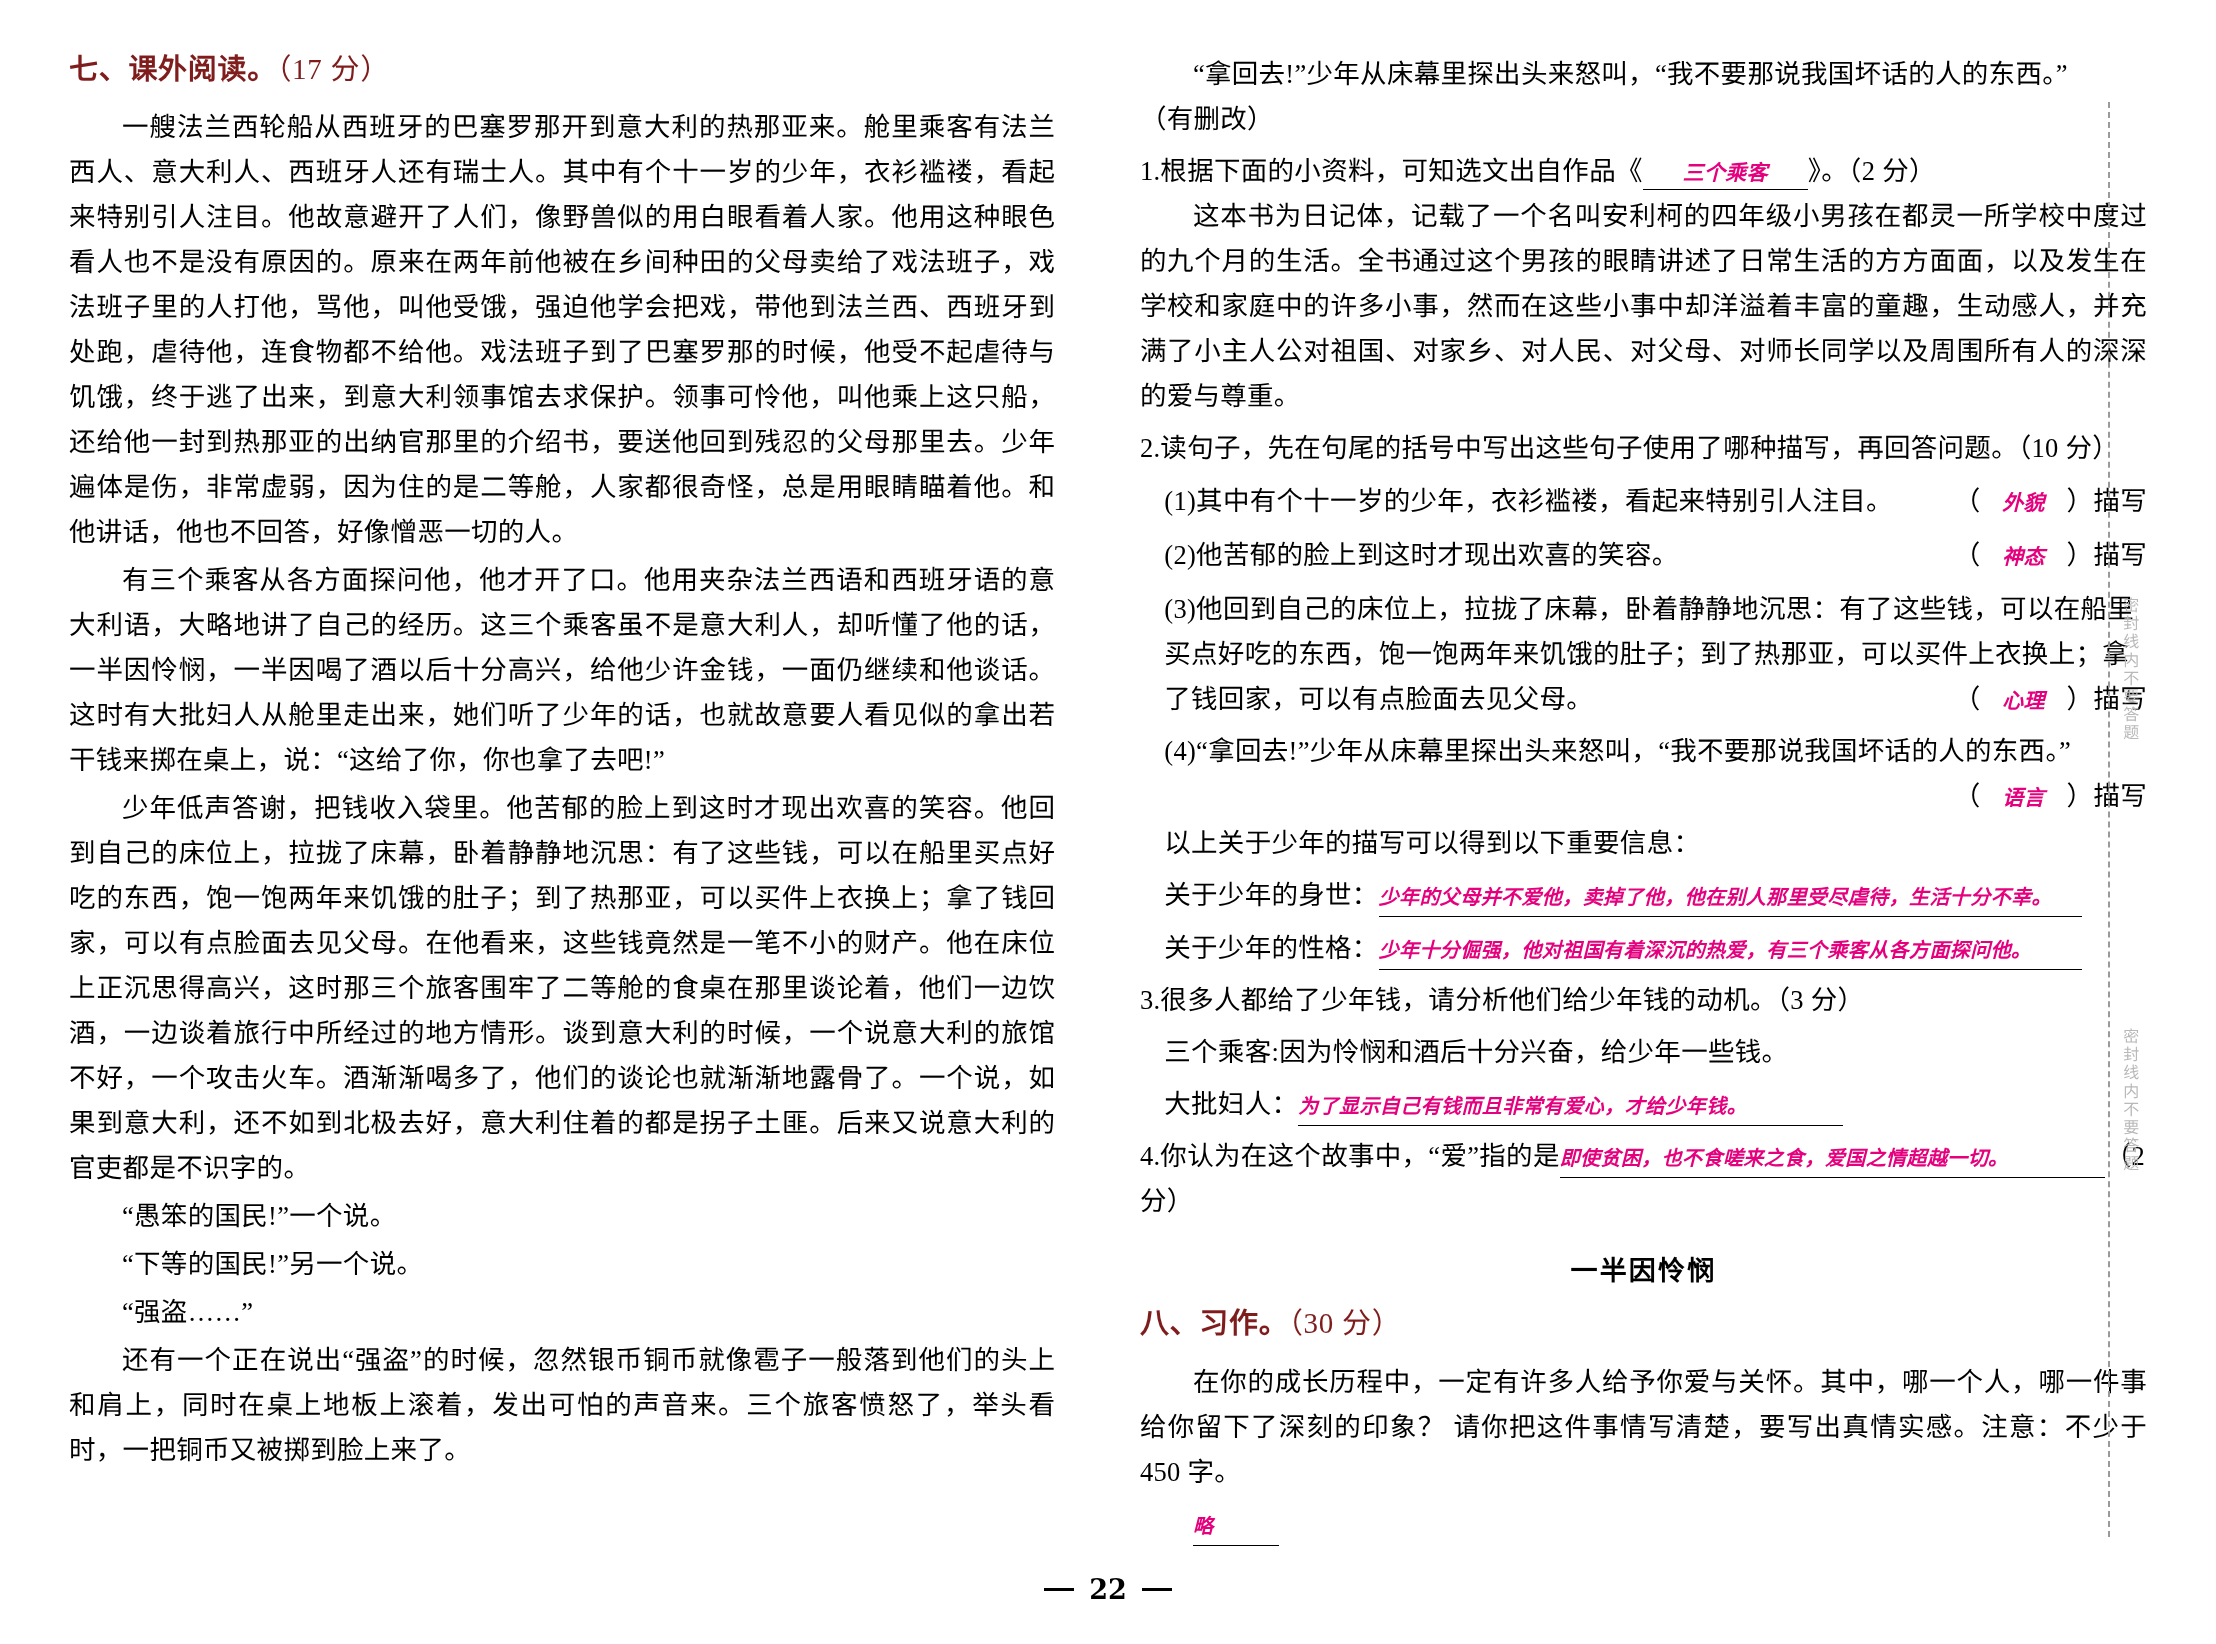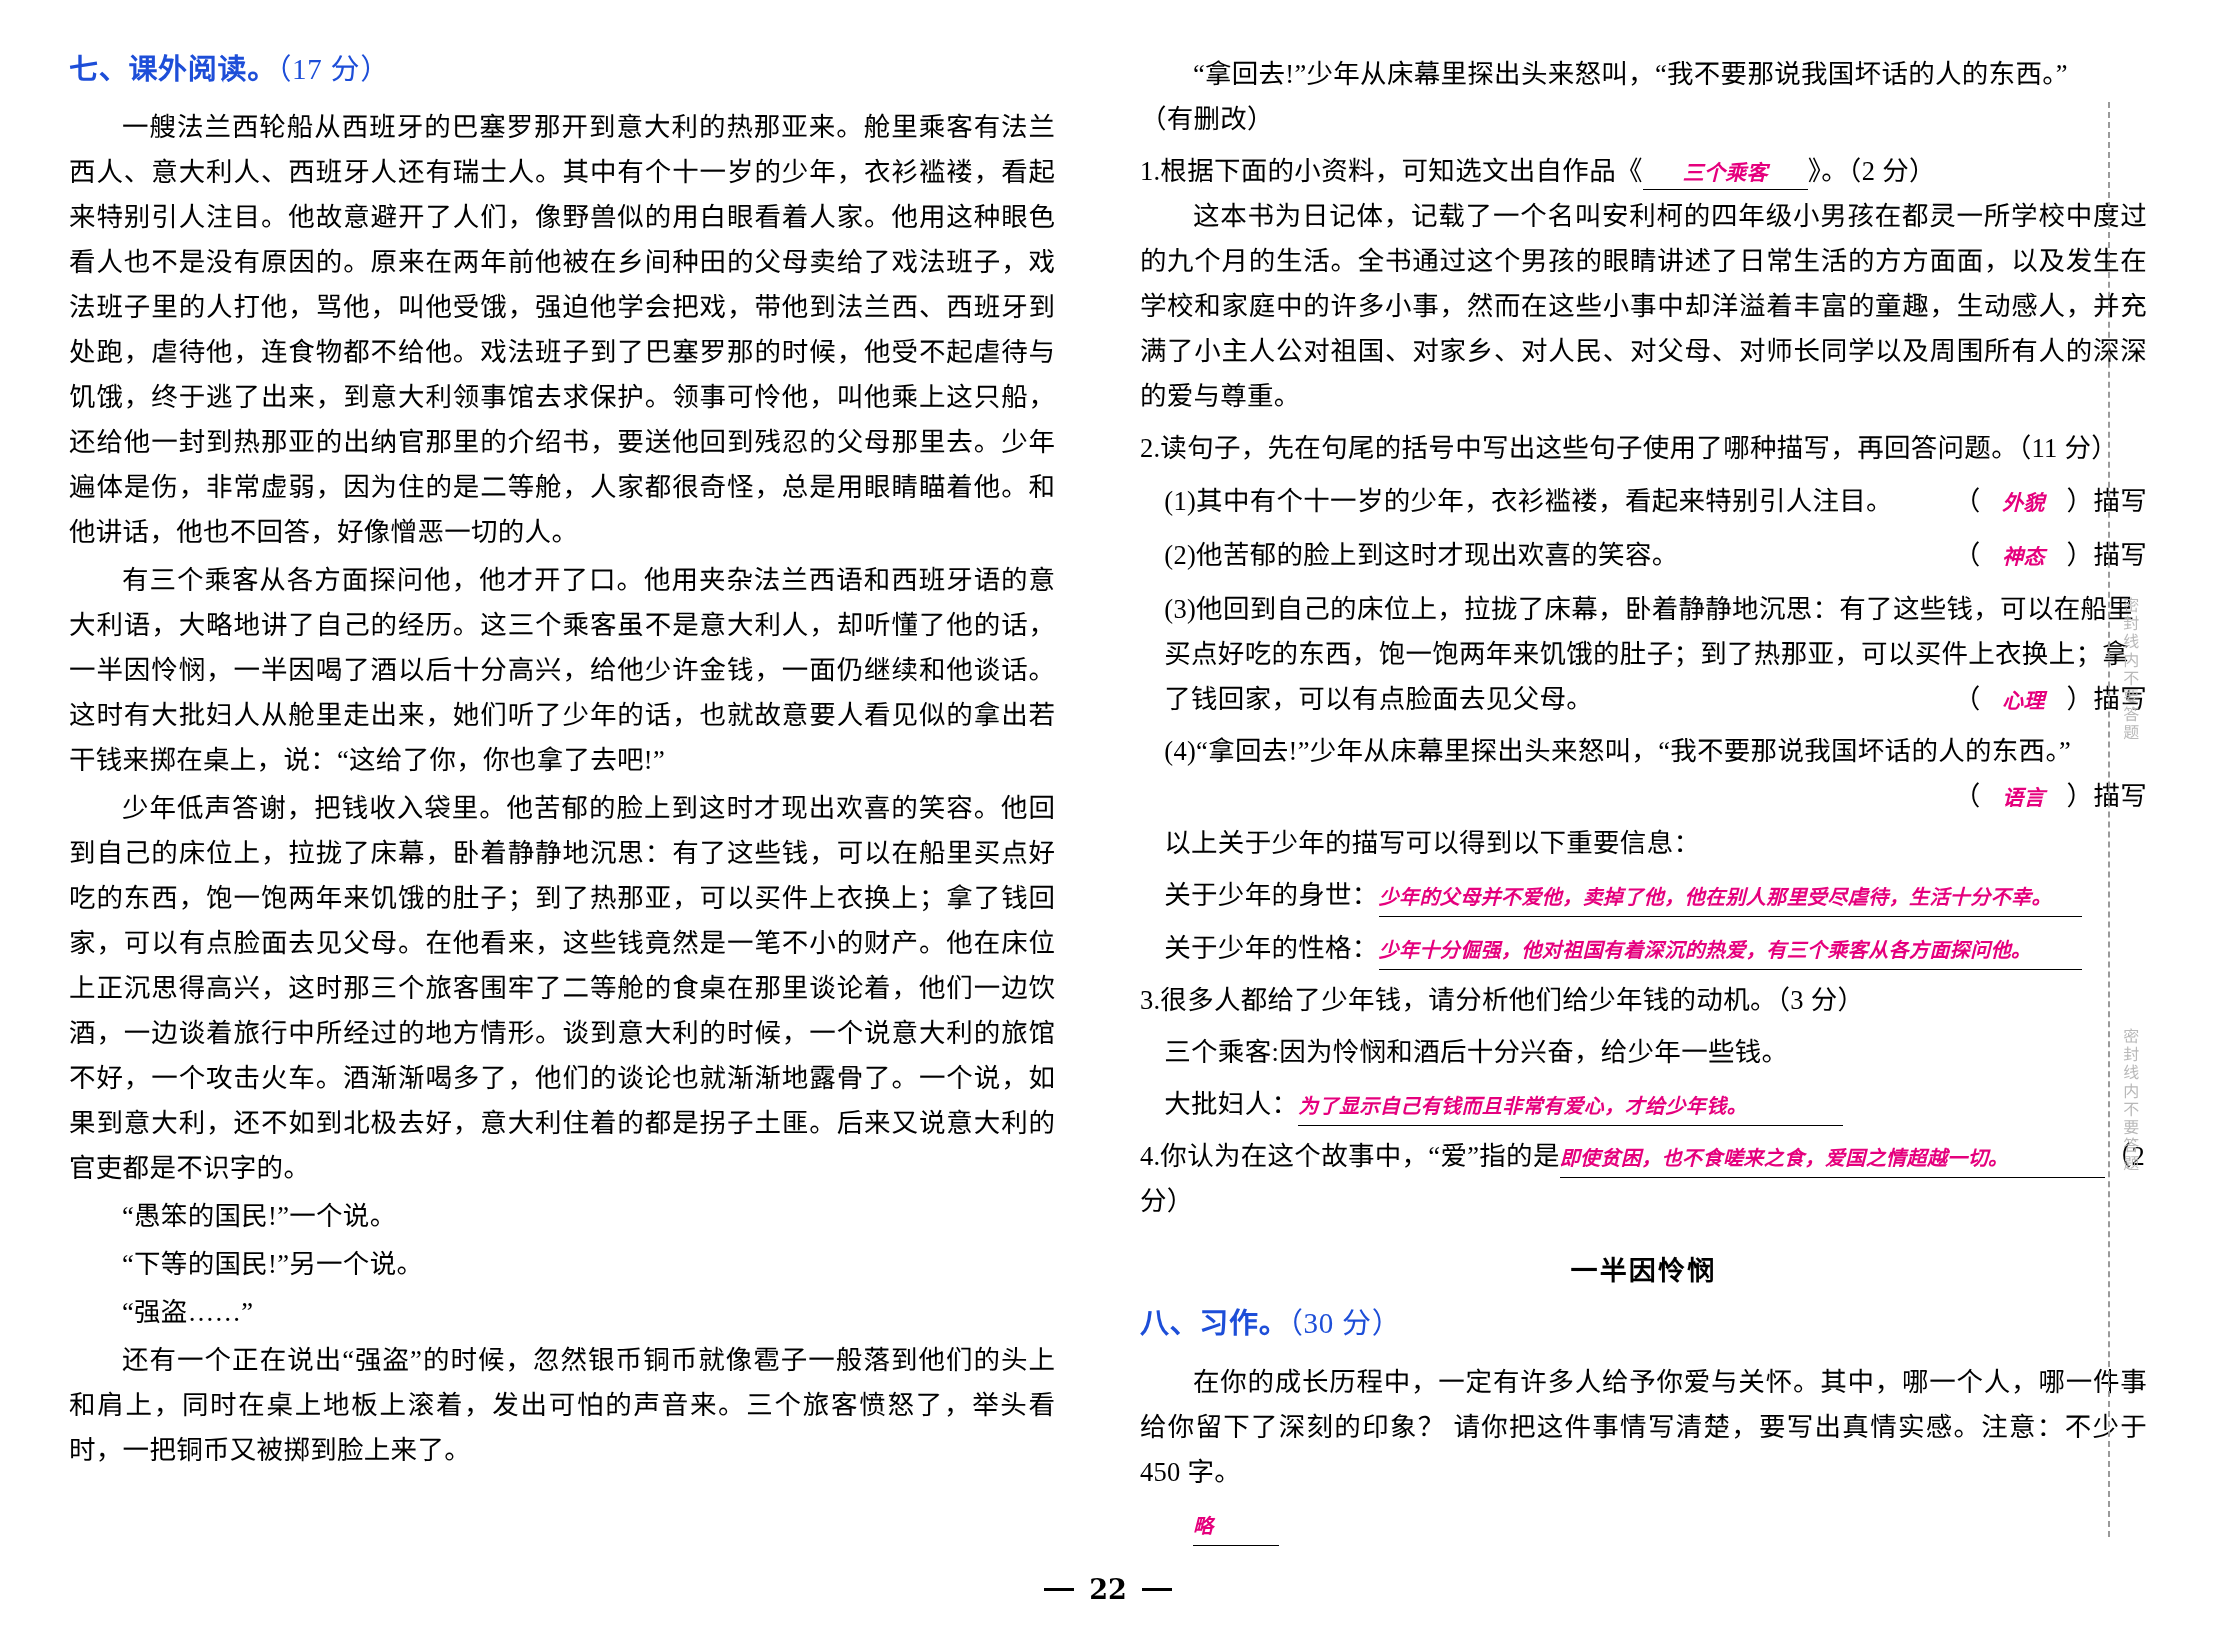"七、课外阅读。（17 分）" .sec-head { color: #1d4ed8 -> #7f1d1d }
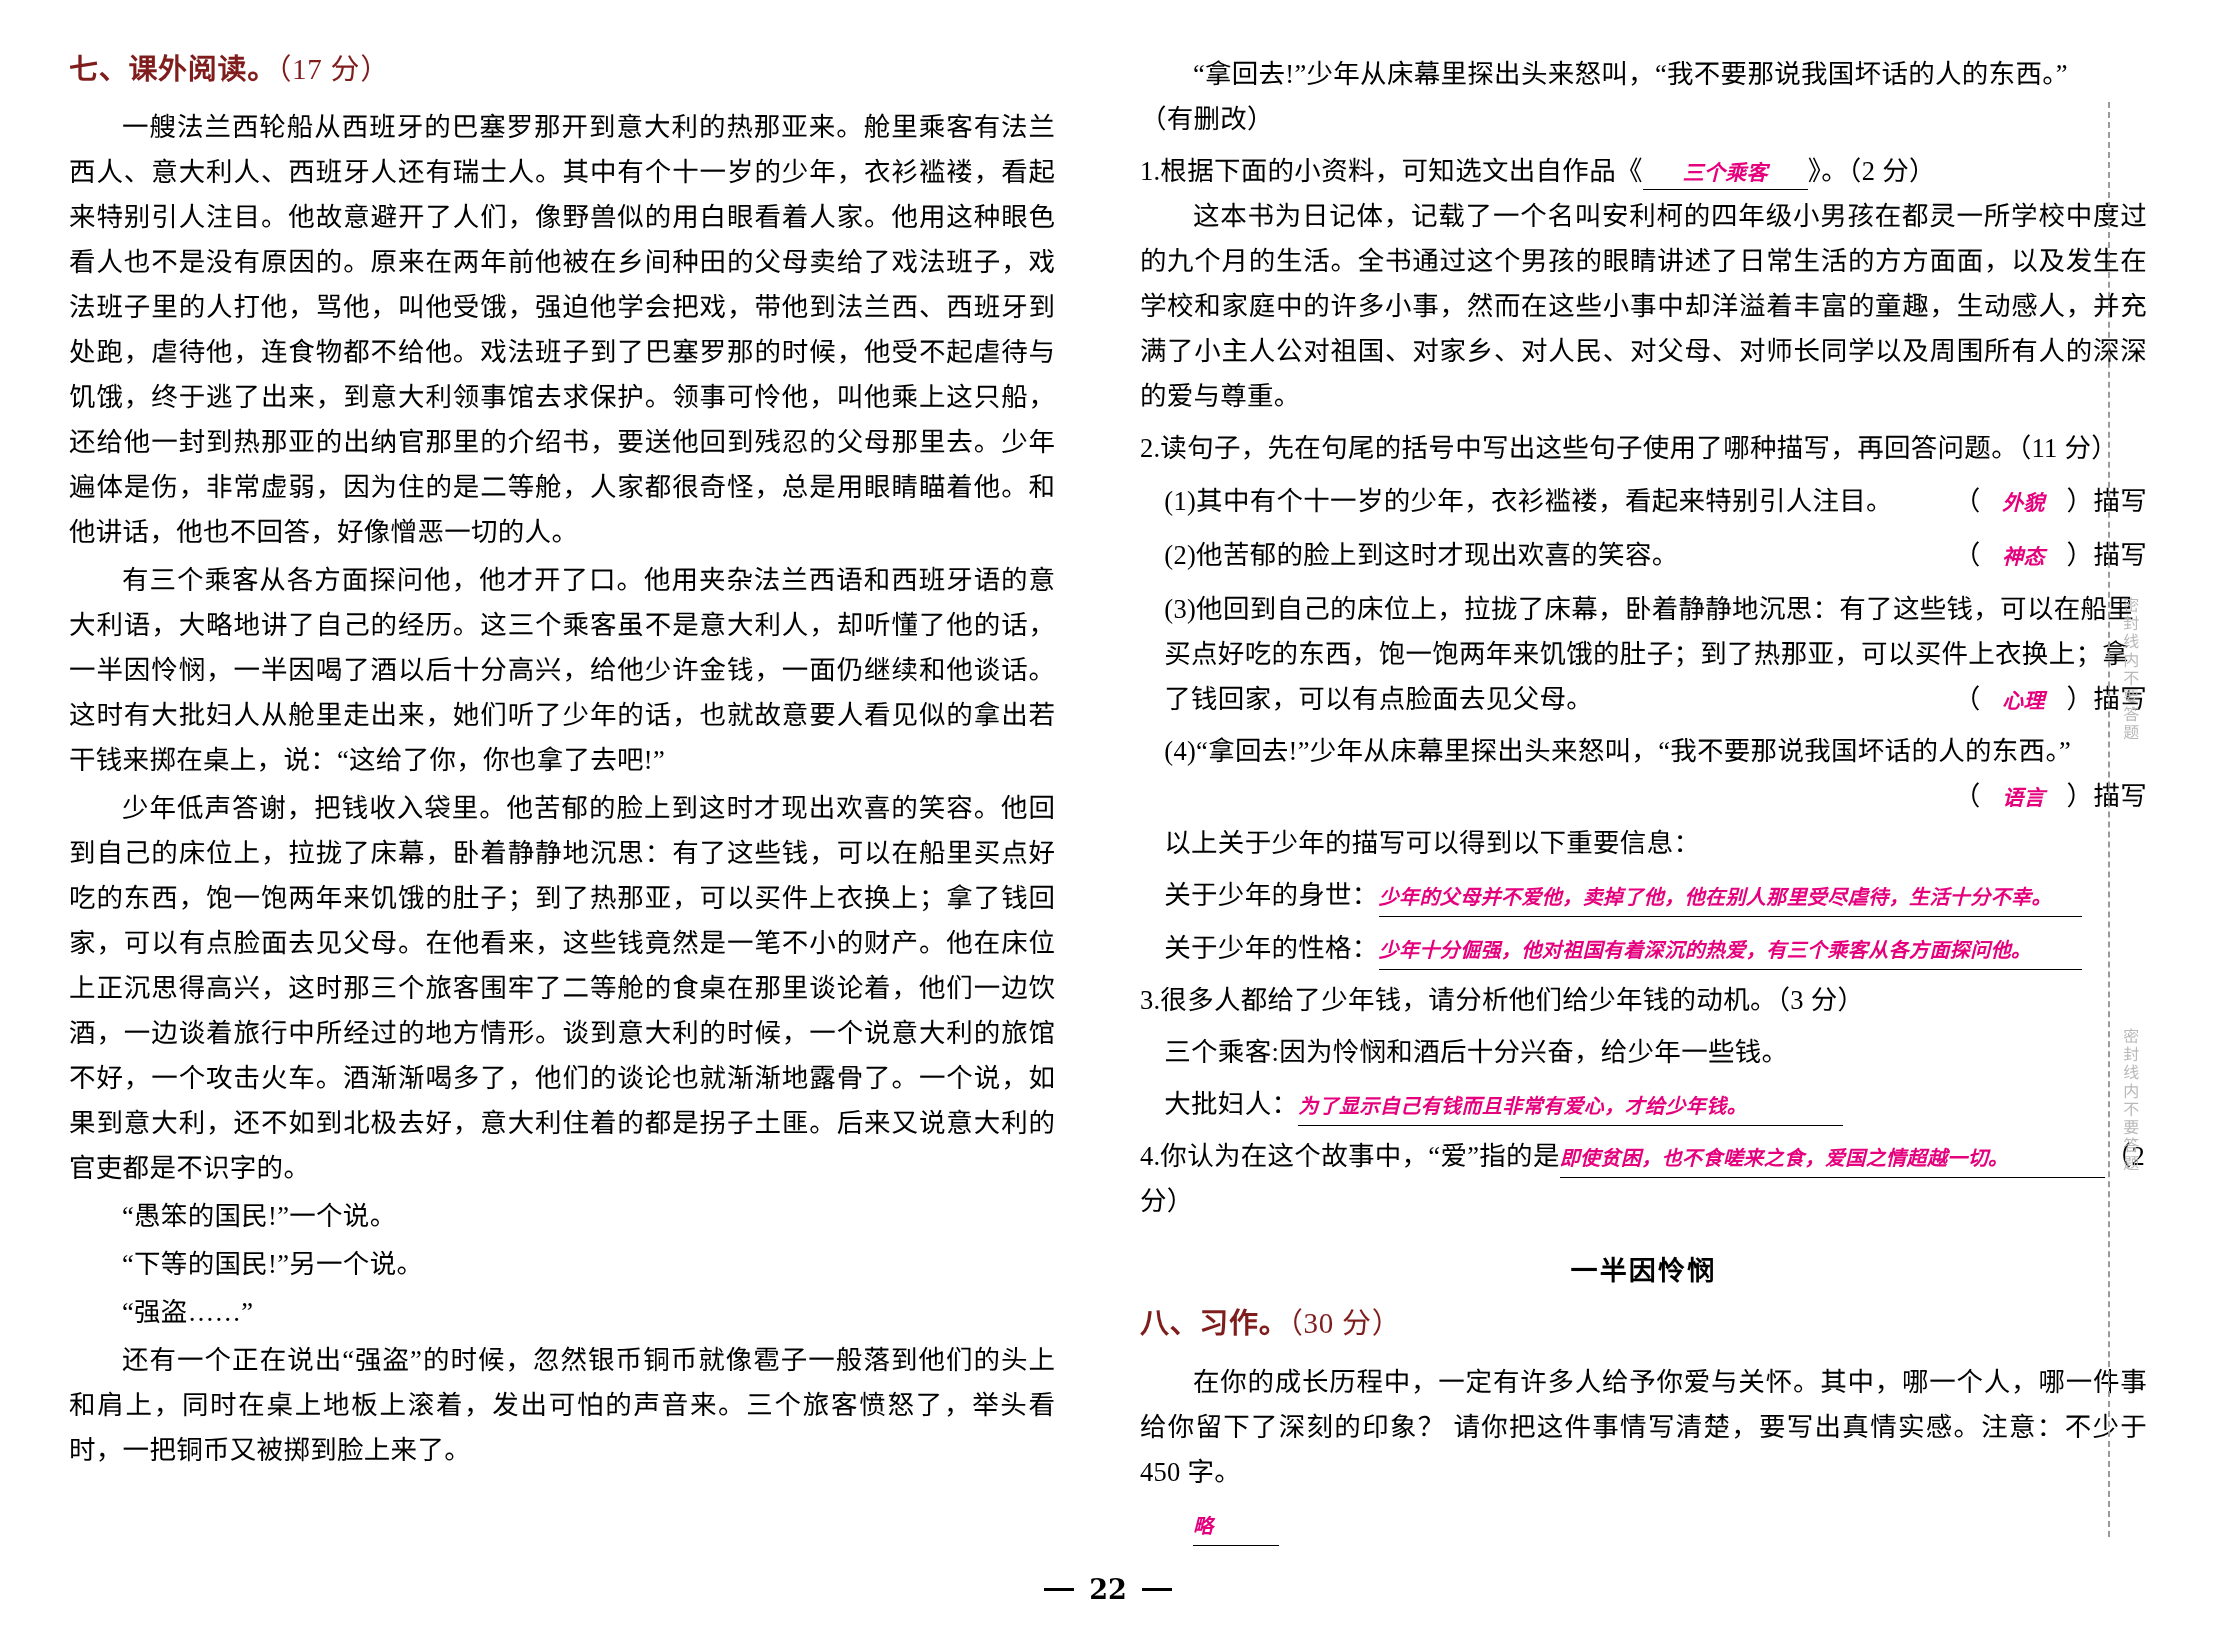"读句子，先在句尾的括号中写出这些句子使用了哪种描写，再回答问题。（11 分）" span { text: 11 -> 10 }
